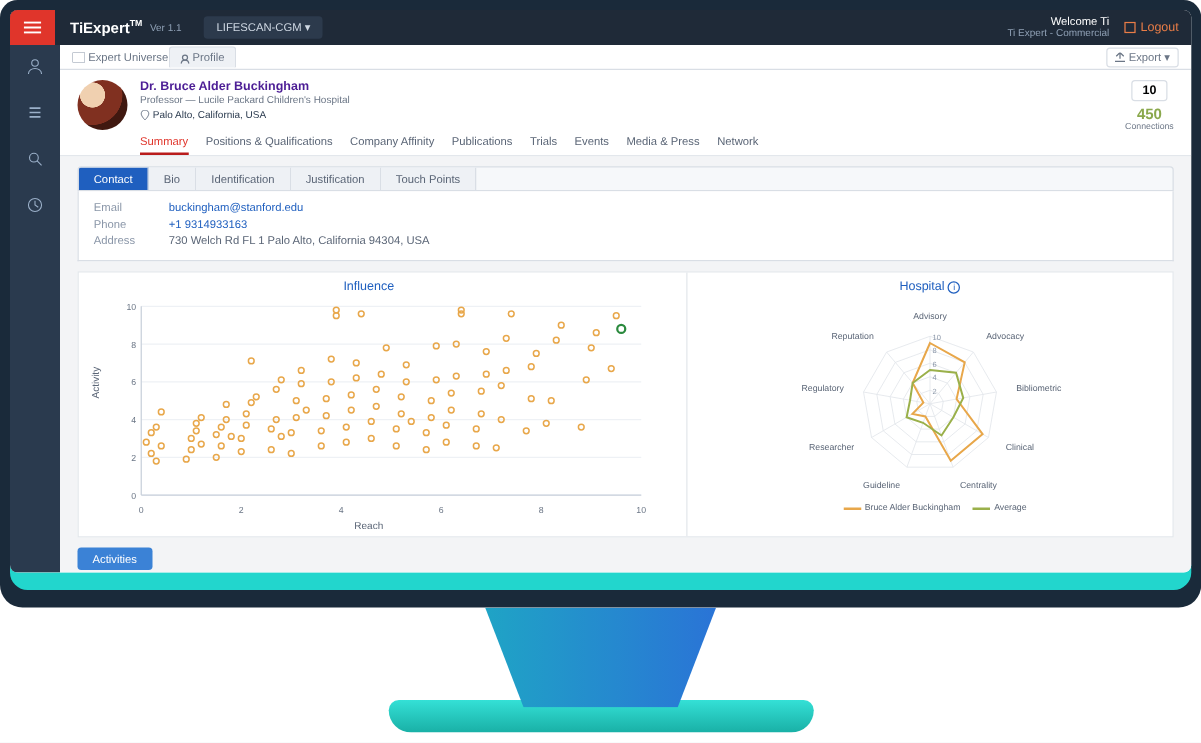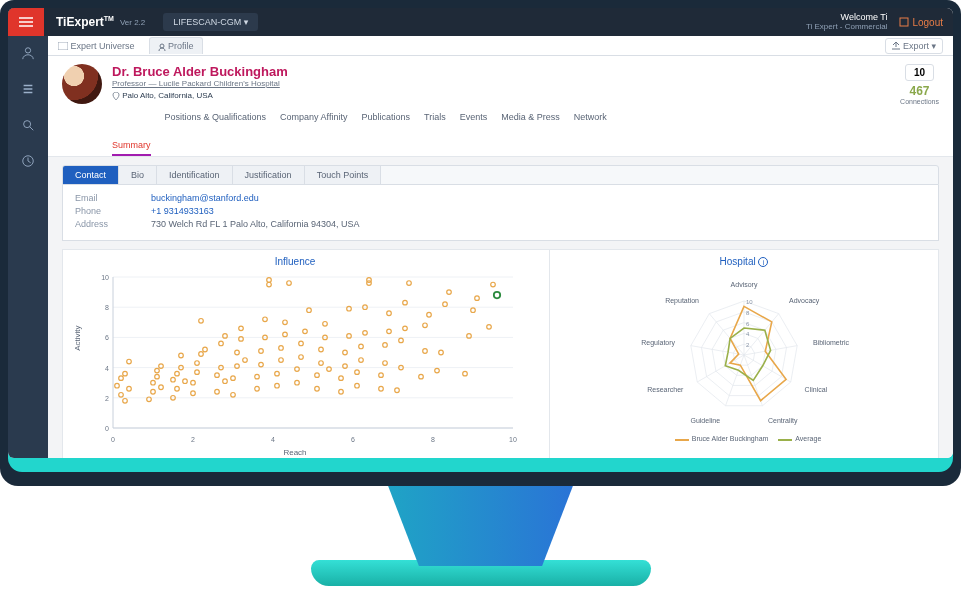"Ver 2.2" span.brand-ver { text: 2.2 -> 1.1 }
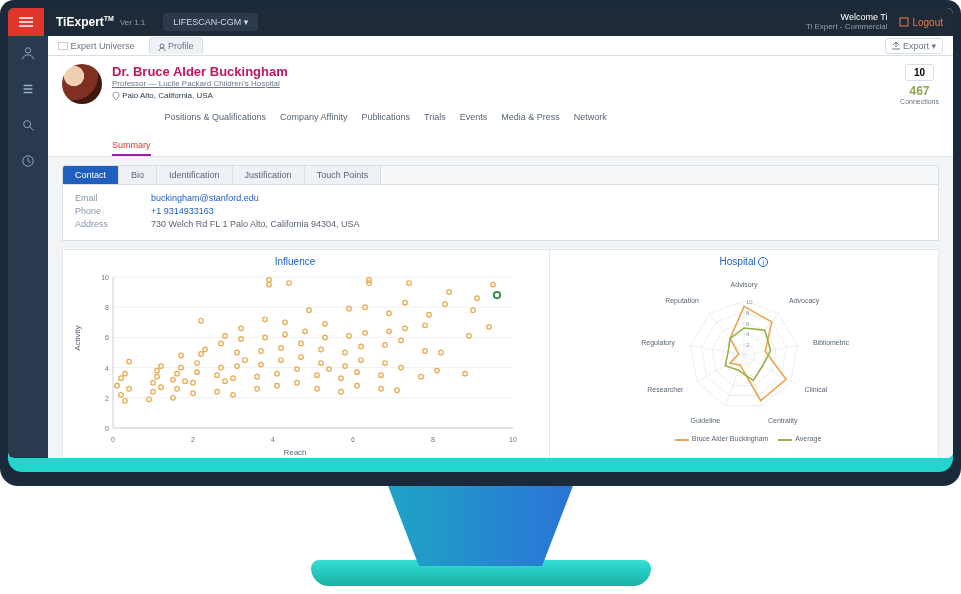"Expert Universe" .universe-strip { gap: 14px -> none }
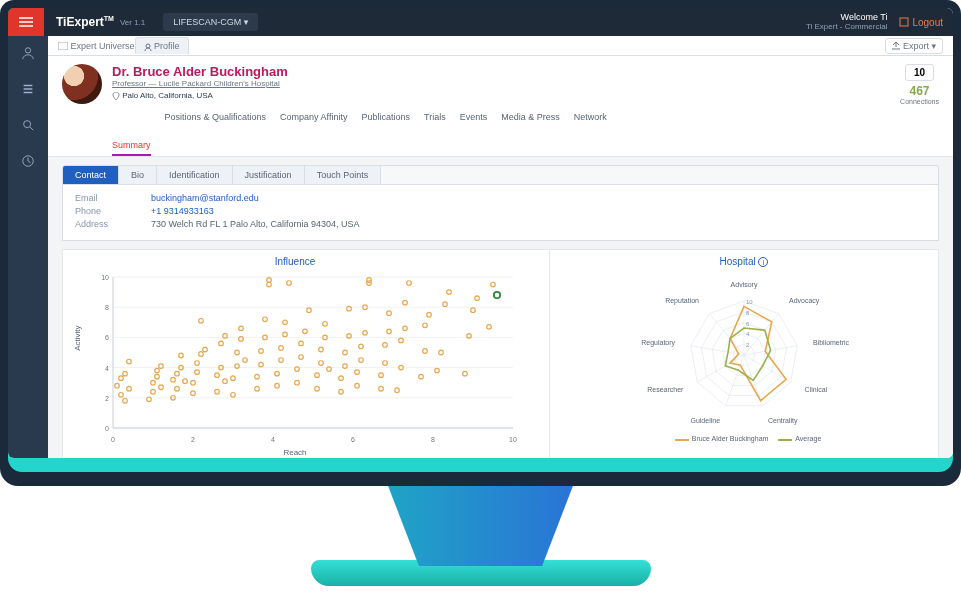"Dr. Bruce Alder Buckingham" .person-name { color: #be185d -> #4c1d95; font-size: 13px -> 10px }
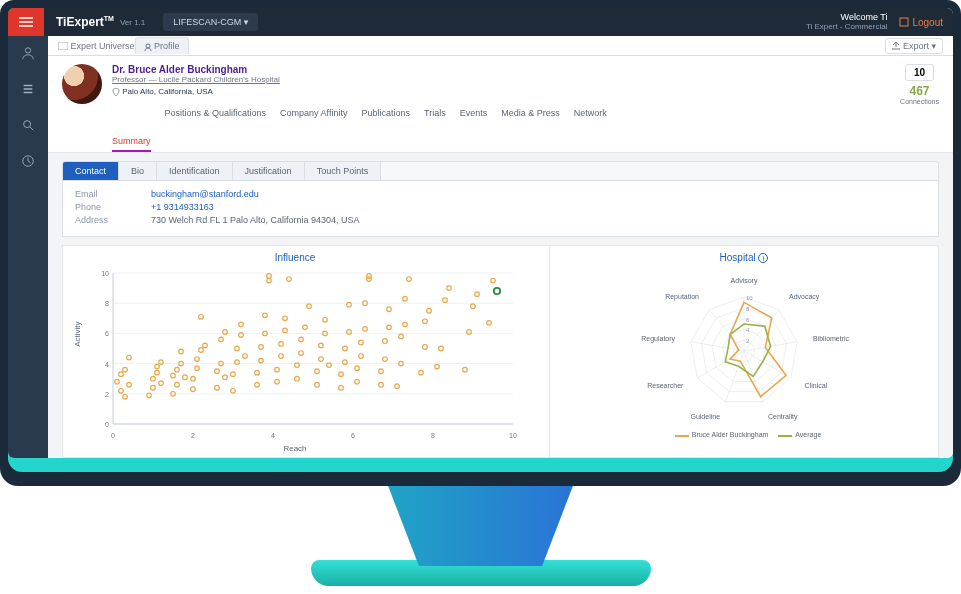"Professor — Lucile Packard Children's" .person-sub { text-decoration: underline -> none }
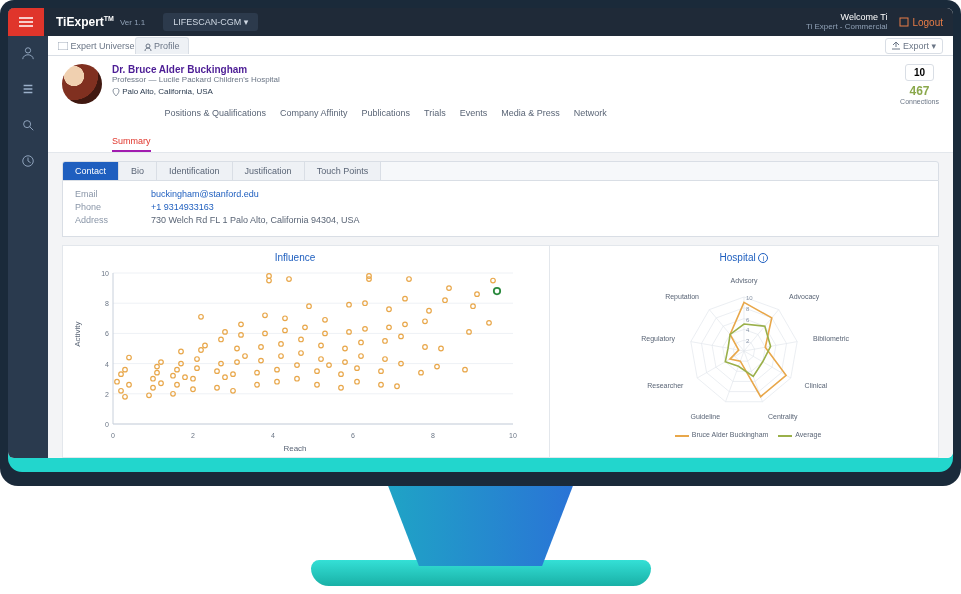"467" div.conn-val { text: 467 -> 450 }
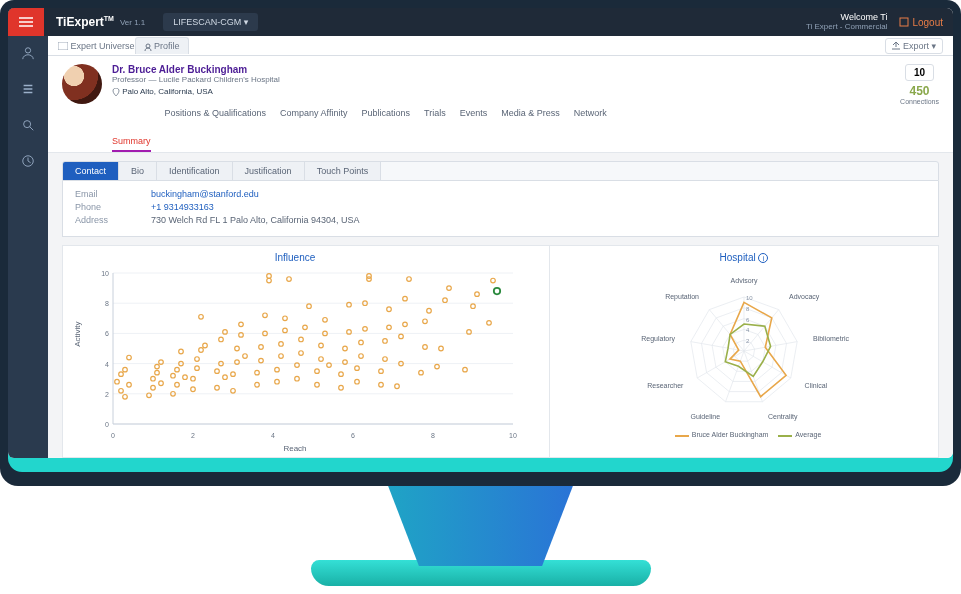"Summary" .main-tabs .mtab.active { border-bottom: 2px solid #a21caf -> 2px solid #b91c1c; margin-top: 28px -> none }
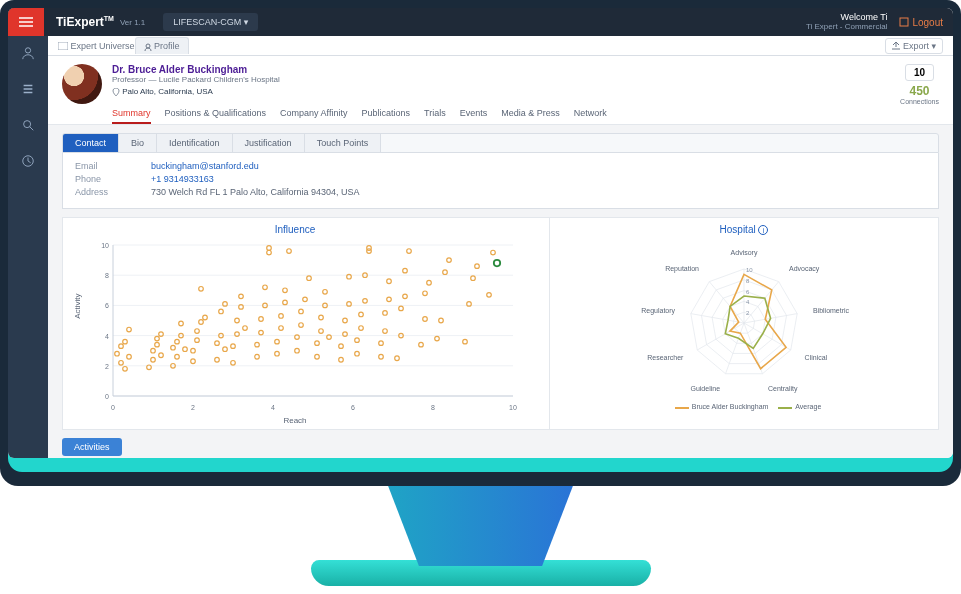"Email" .contact-row .clbl { width: 76px -> 60px }
